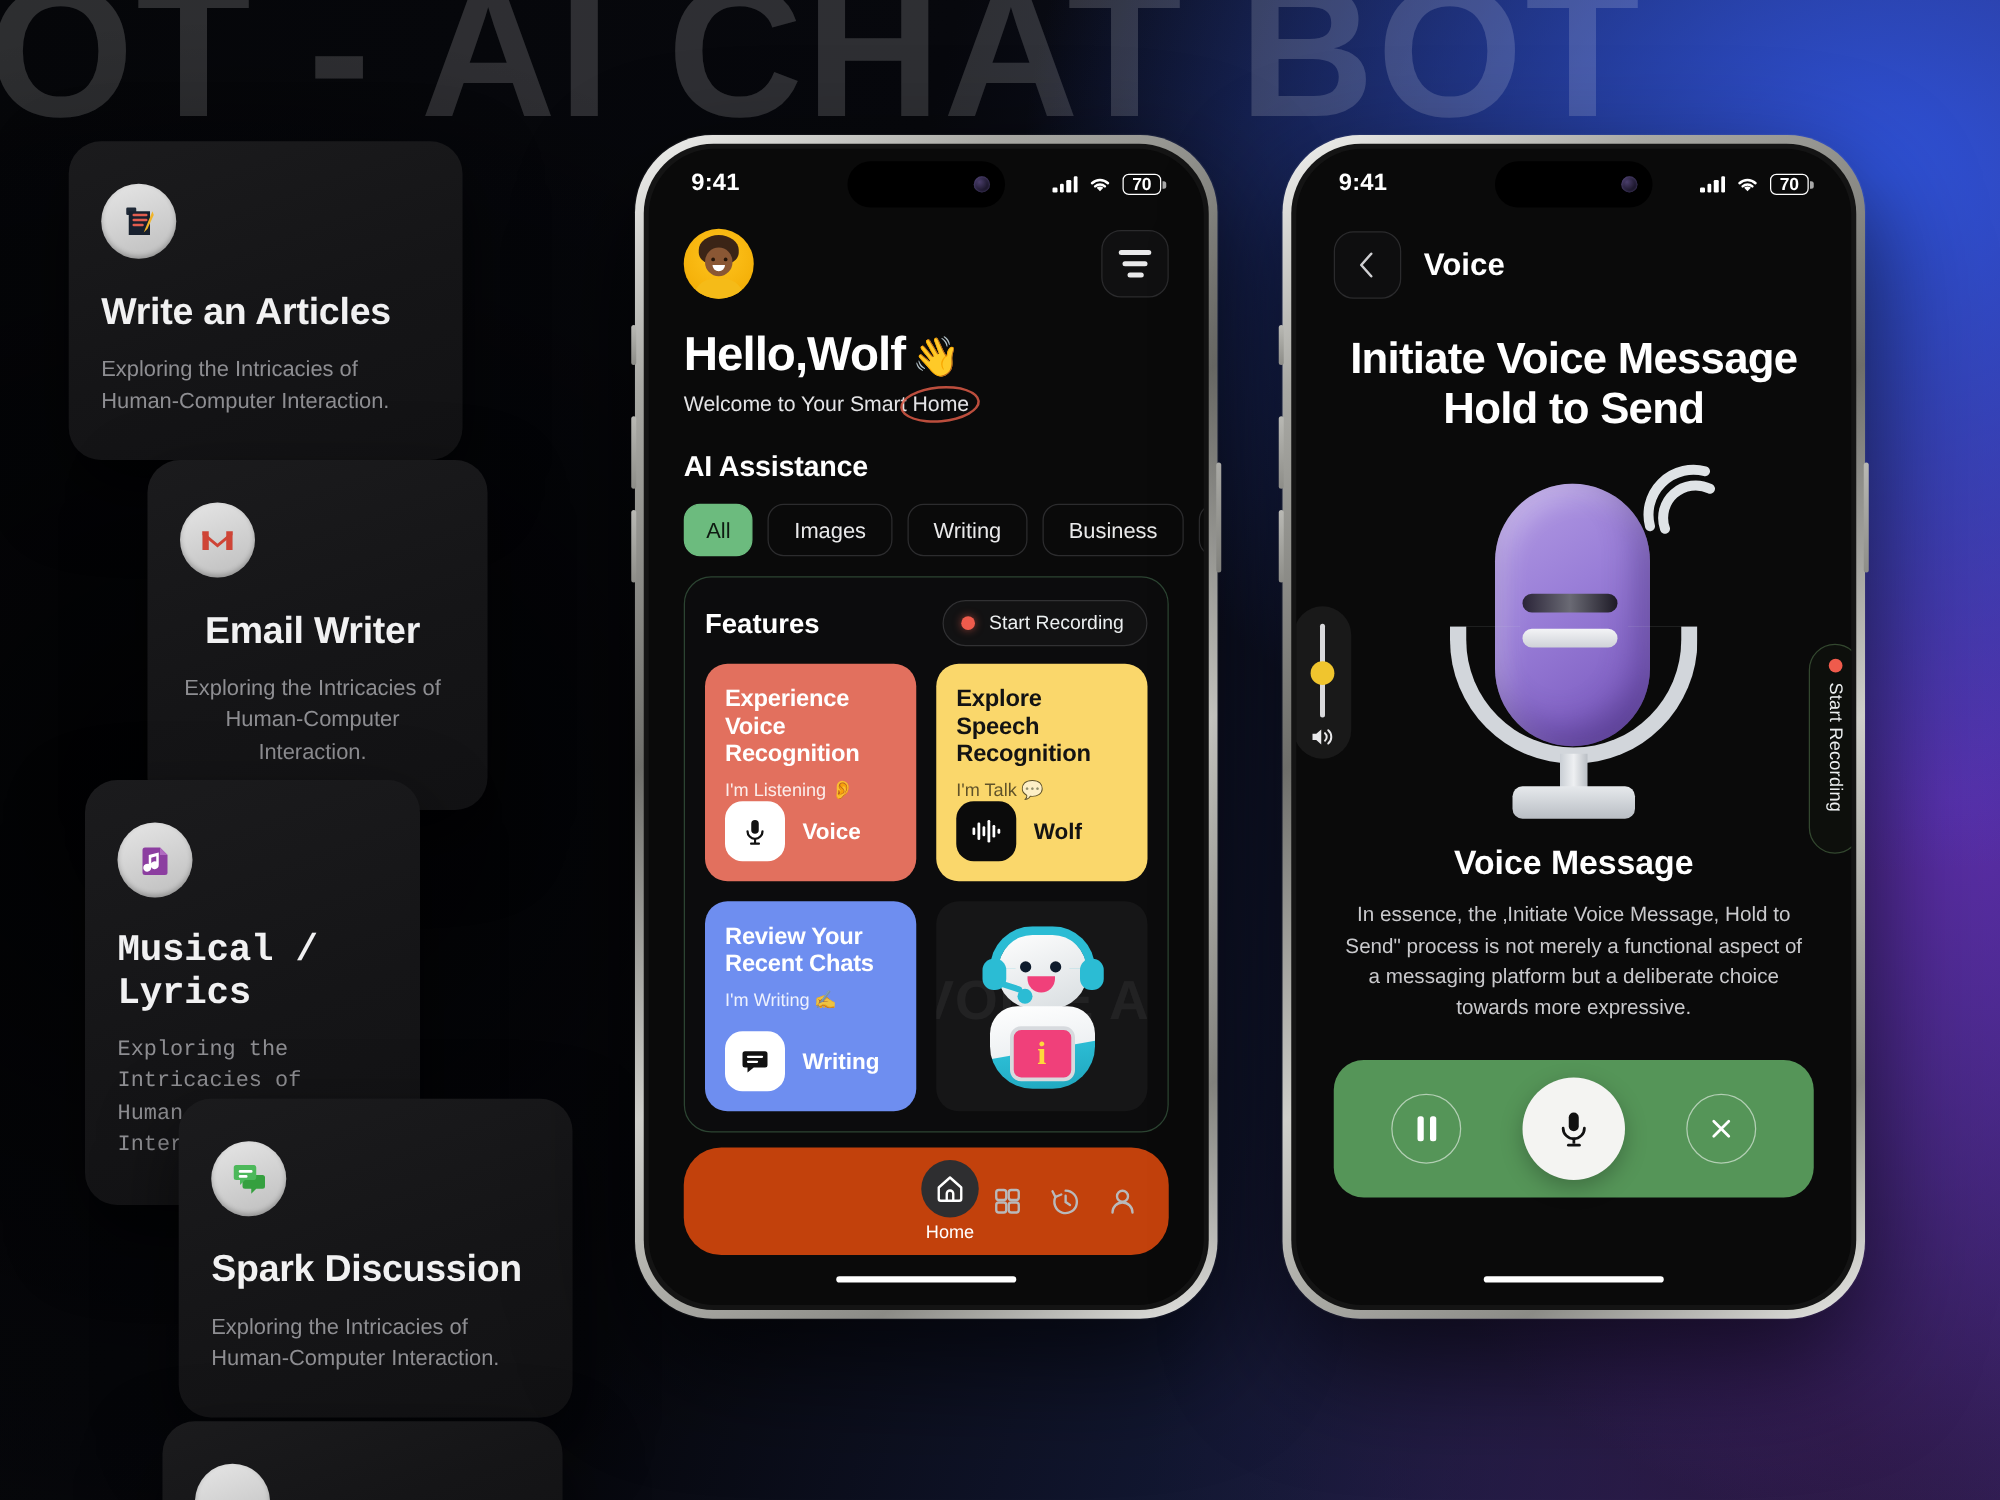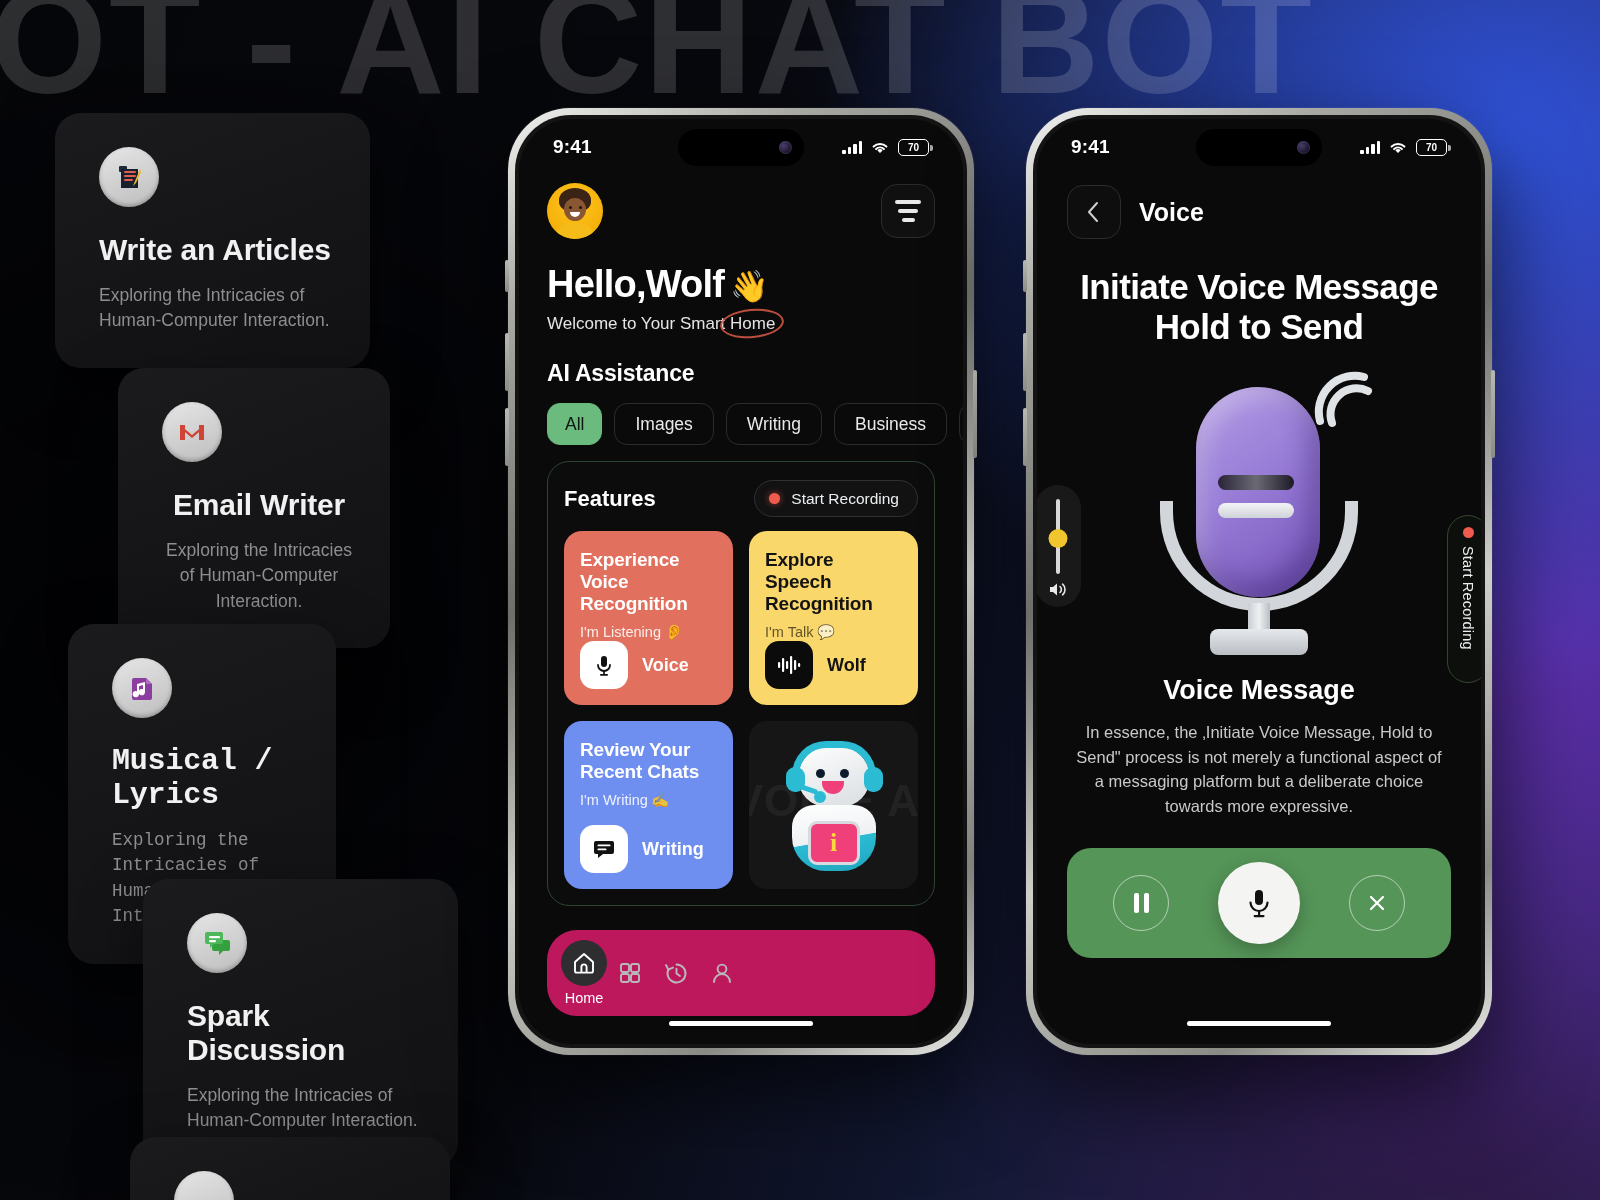"70" .batt span { font-size: 10px -> 14px }
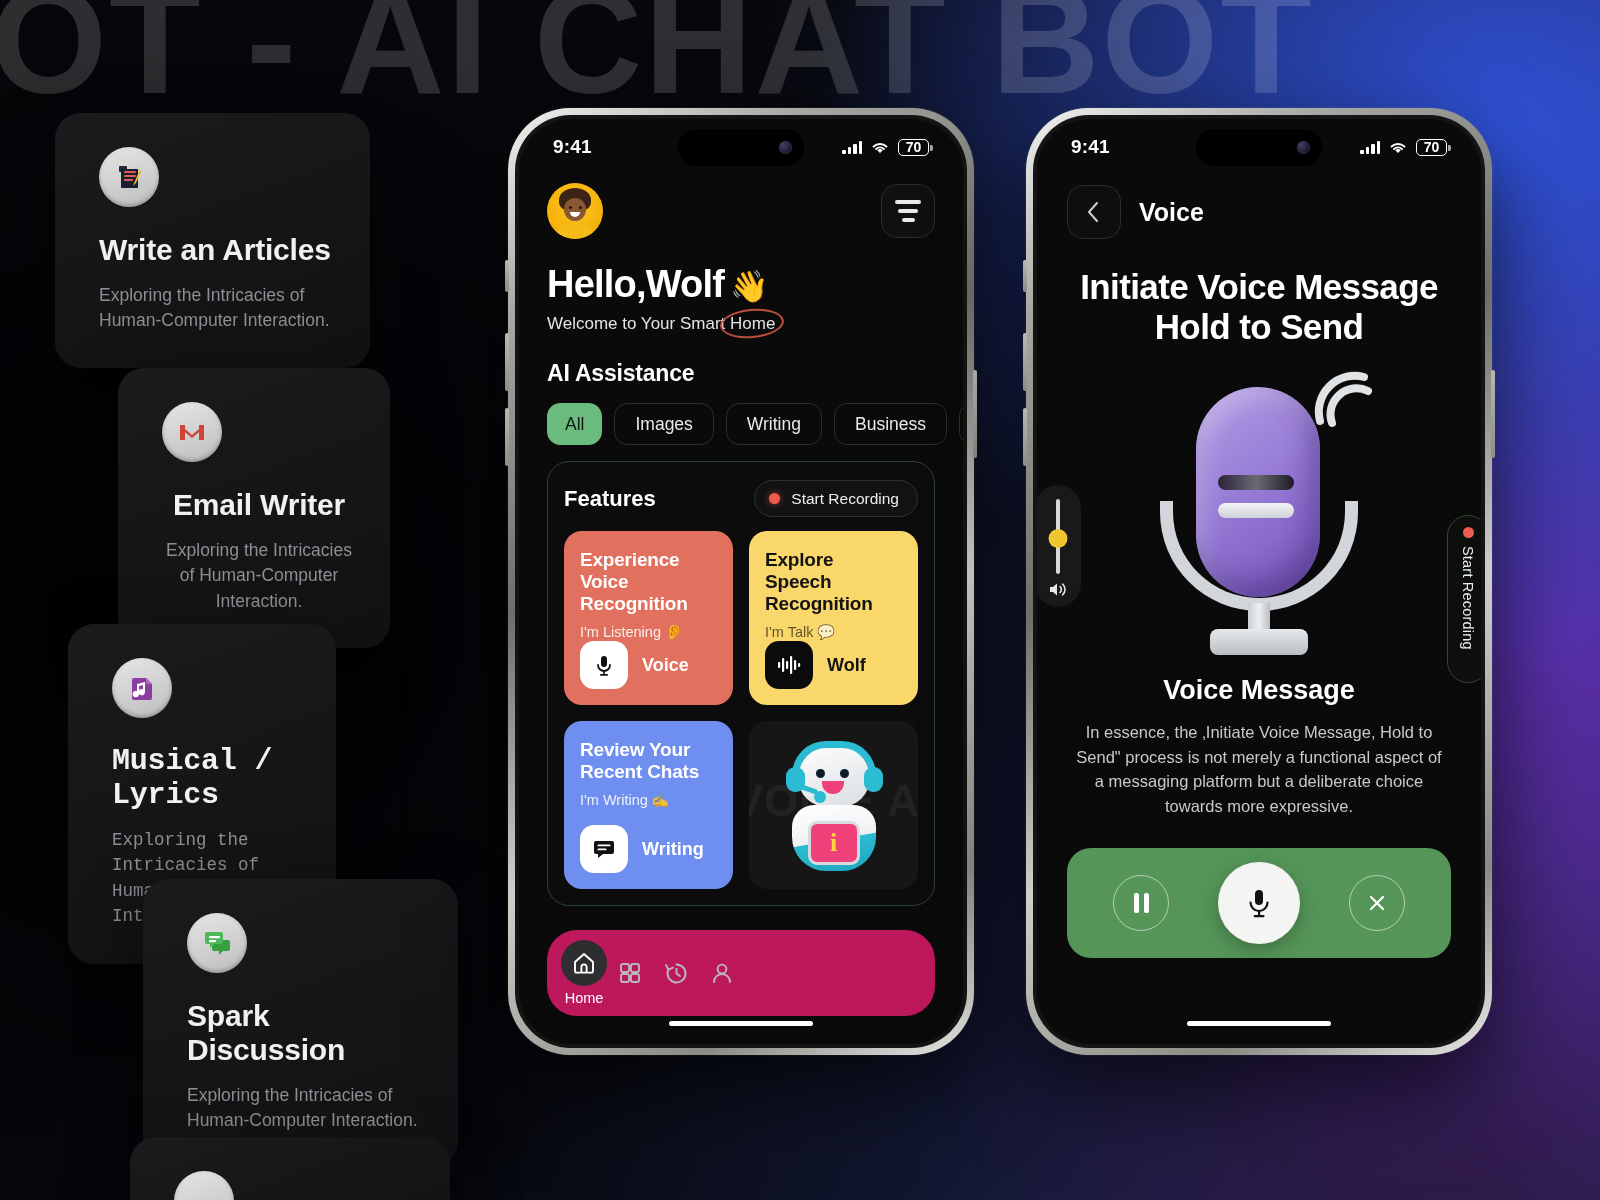"Write an Articles" .fcard { padding: 34px 34px 34px 44px -> 34px 34px 34px 26px }
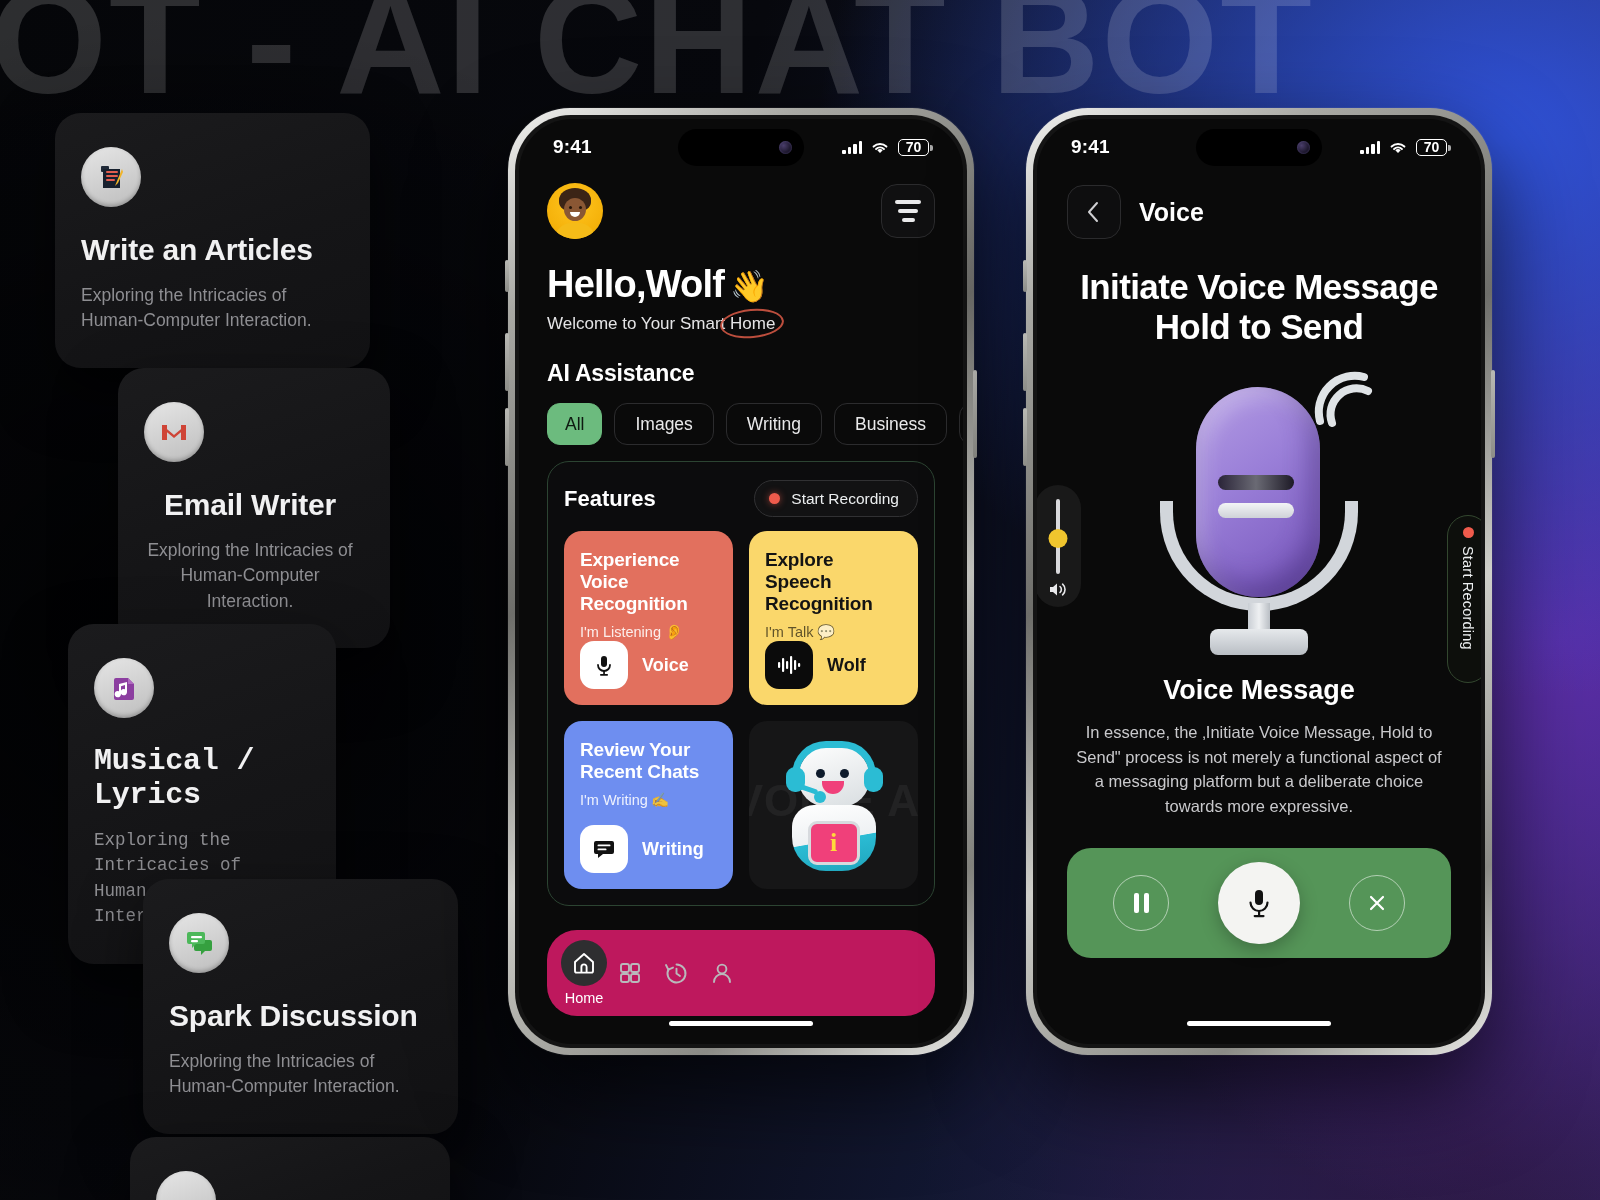"Home" .navbar { background: #be185d -> #c2410c; bottom: 28px -> 40px; justify-content: flex-start -> flex-end }
